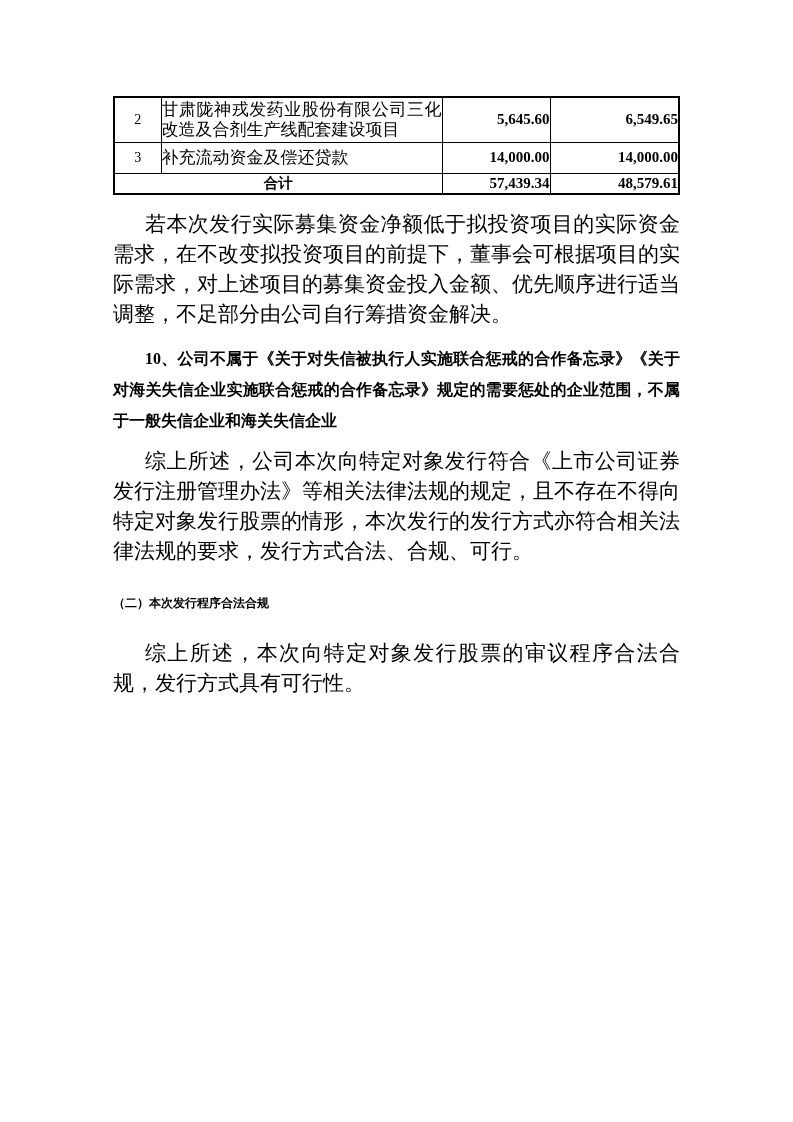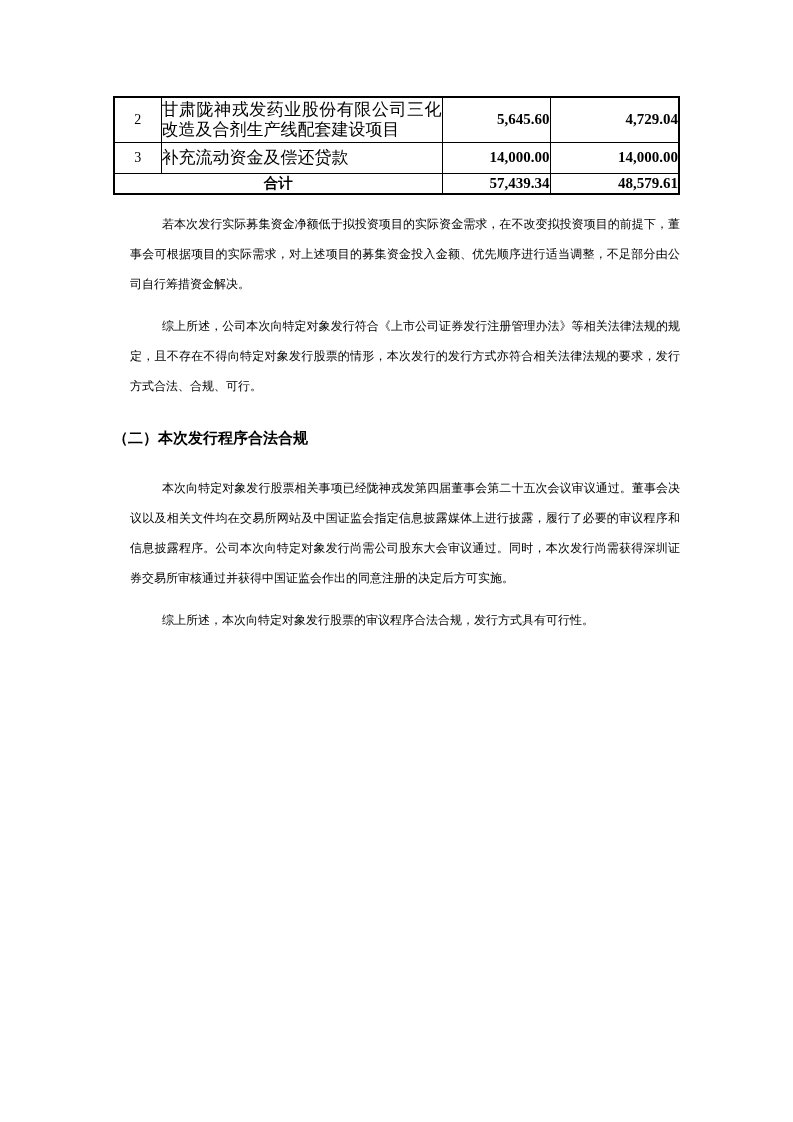"4,729.04" td.c-num { text: 4,729.04 -> 6,549.65 }
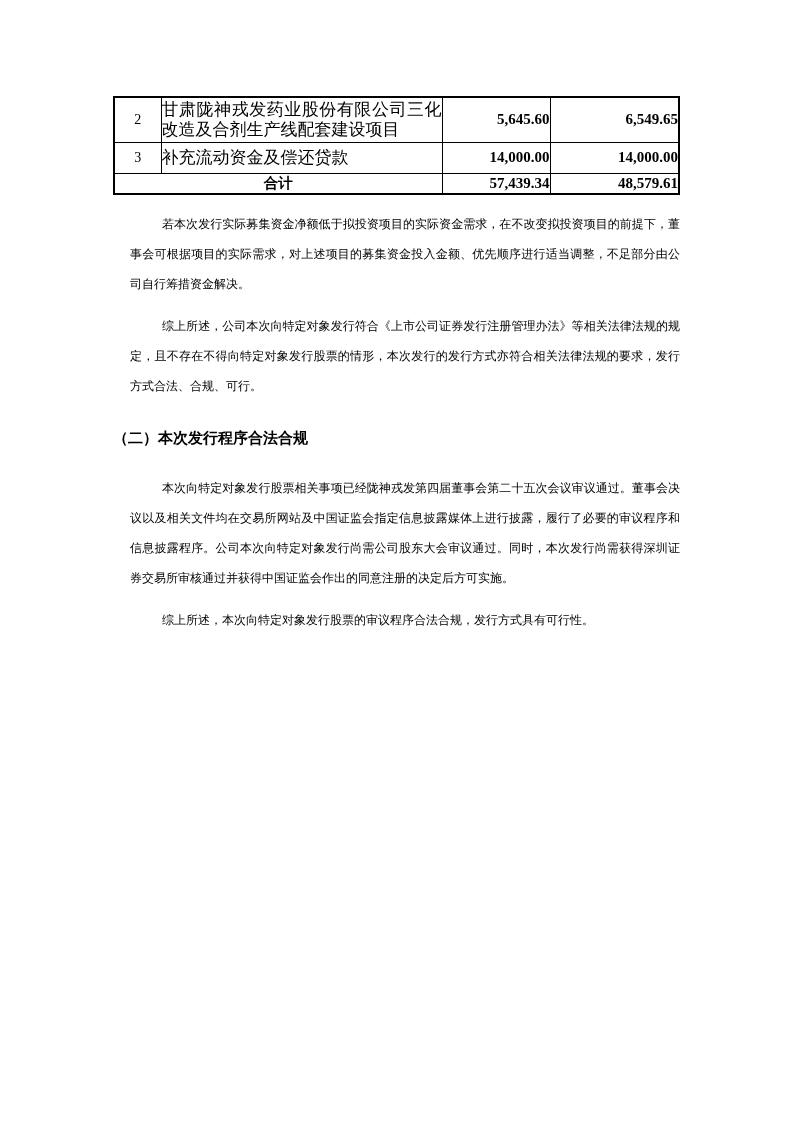"若本次发行实际募集资金净额低于拟投资项目的实际资金需求，在不改变拟投资项目的前提" p.body-para { font-size: 12px -> 21px; margin: 0 0 12px 17px -> 0 0 12px 0 }
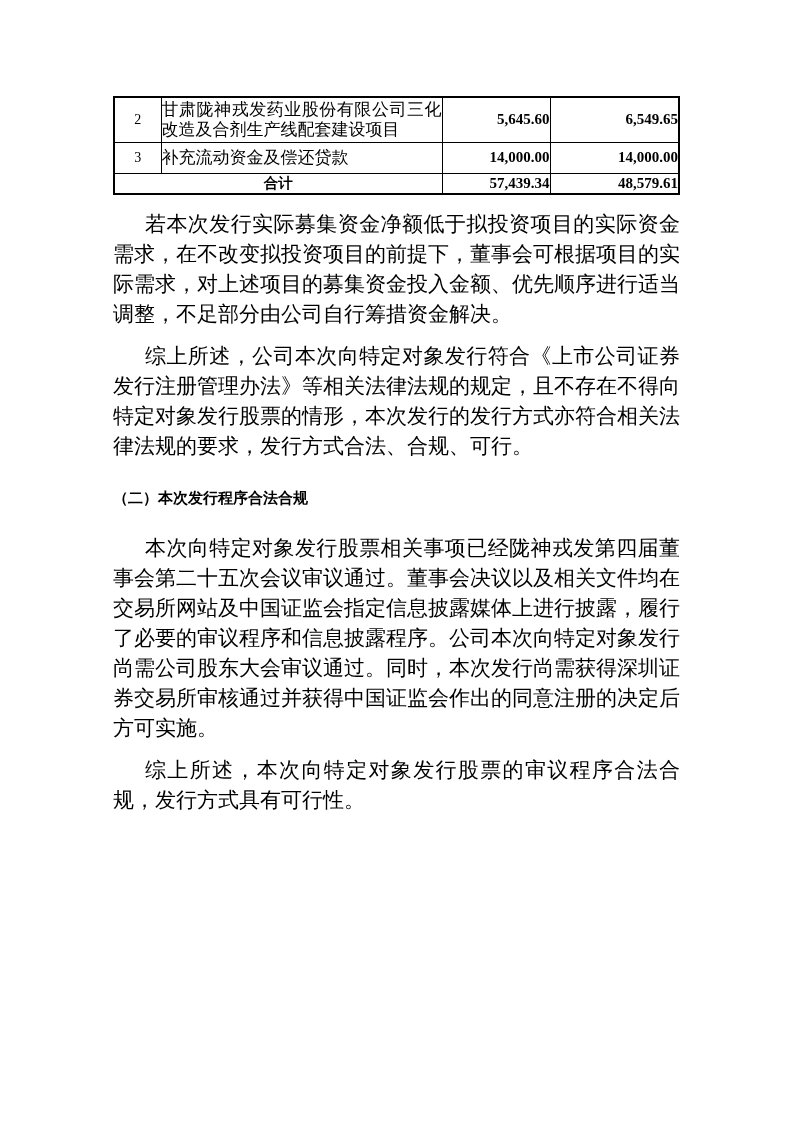"10、公司不属于《关于对失信被执行人实施联合惩戒的合作备忘录》《关于对海关失信企" div.sub-heading { html: none -> <div>10、公司不属于《关于对失信被执行人实施联合惩戒的合作备忘录》《关于对海关失信企业实施联合惩戒的合作备忘录》规定的需要惩处的企业范围，不属于一般失信企业和海关失信企业</div> }
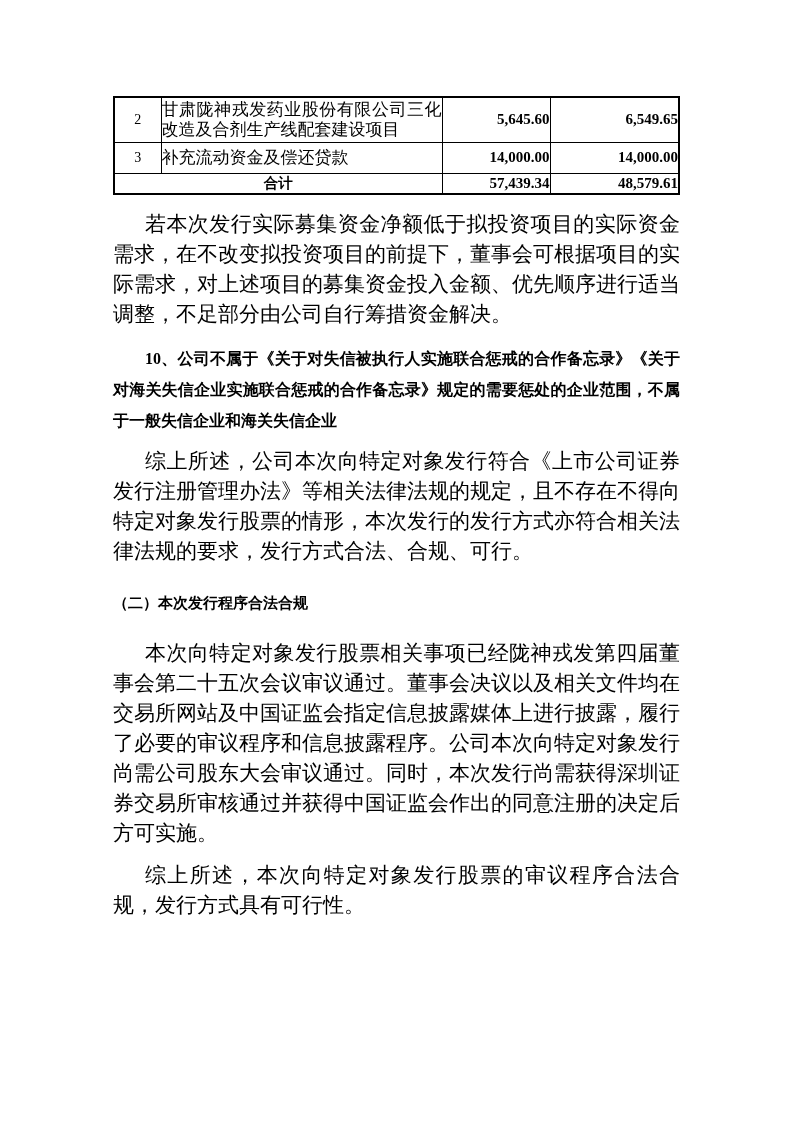"（二）本次发行程序合法合规" .section-heading { font-size: 15px -> 12px }
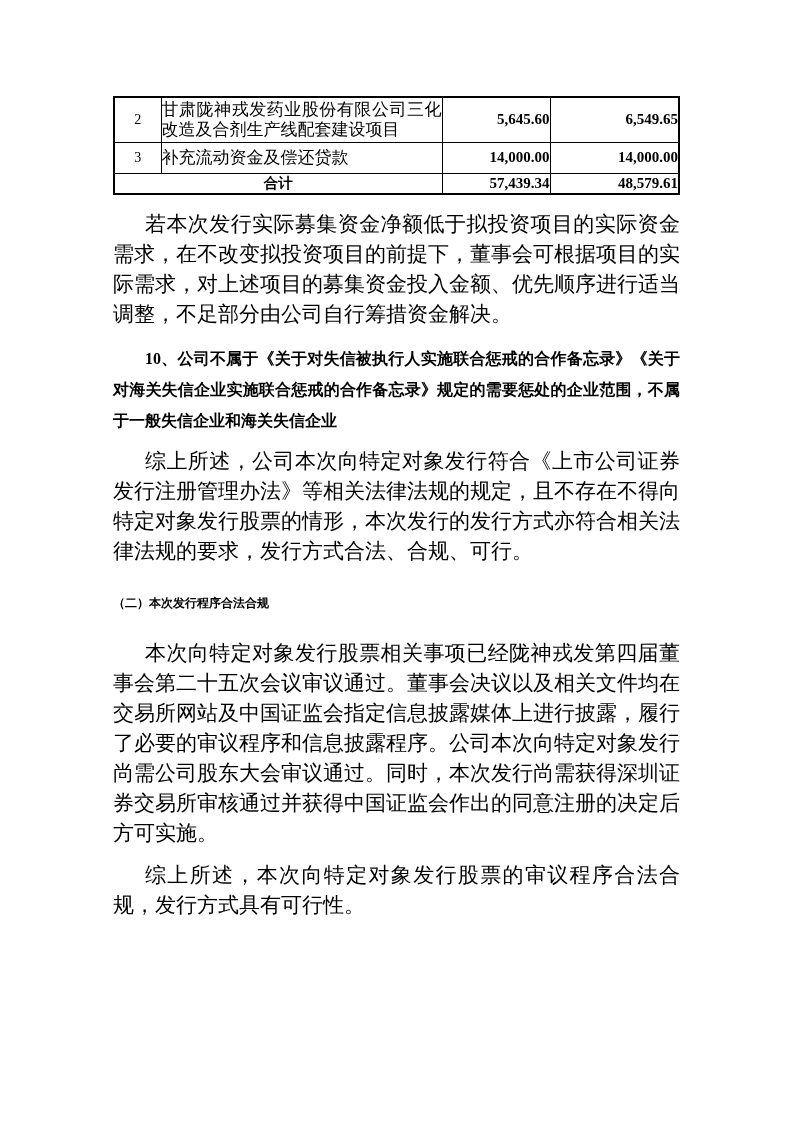"本次向特定对象发行股票相关事项已经陇神戎发第四届董事会第二十五次会议审议通过。董" p.body-para { html: <p>本次向特定对象发行股票相关事项已经陇神戎发第四届董事会第二十五次会议审议通过。董事会决议以及相关文件均在交易所网站及中国证监会指定信息披露媒体上进行披露，履行了必要的审议程序和信息披露程序。公司本次向特定对象发行尚需公司股东大会审议通过。同时，本次发行尚需获得深圳证券交易所审核通过并获得中国证监会作出的同意注册的决定后方可实施。</p> -> none }
